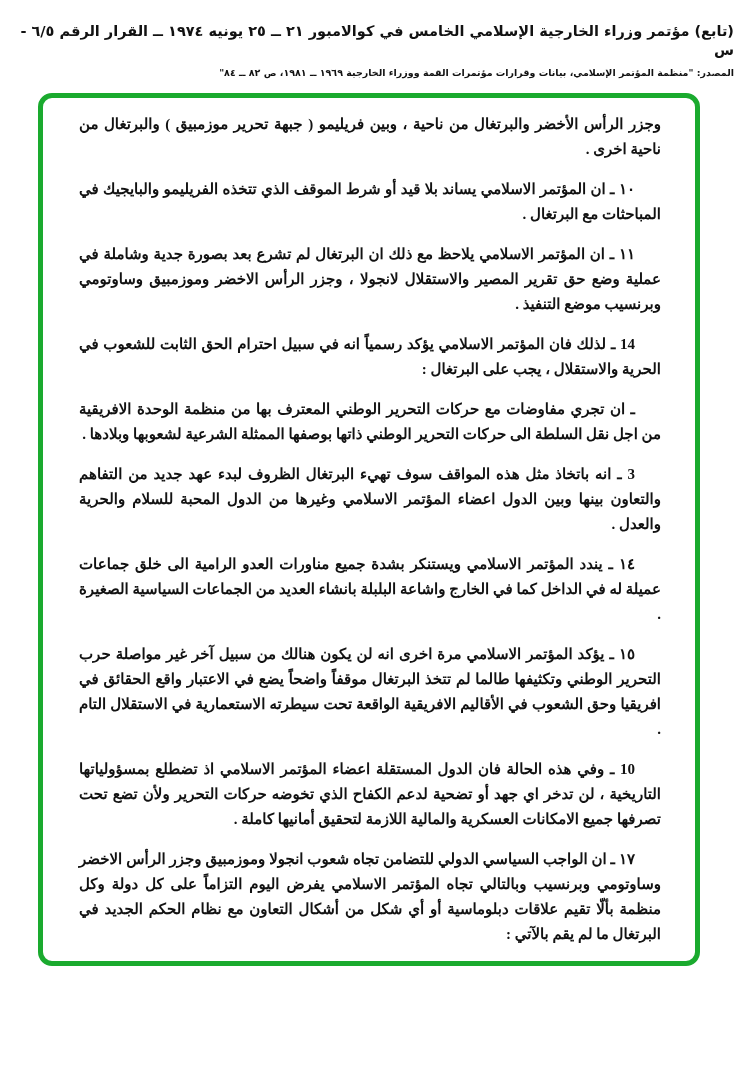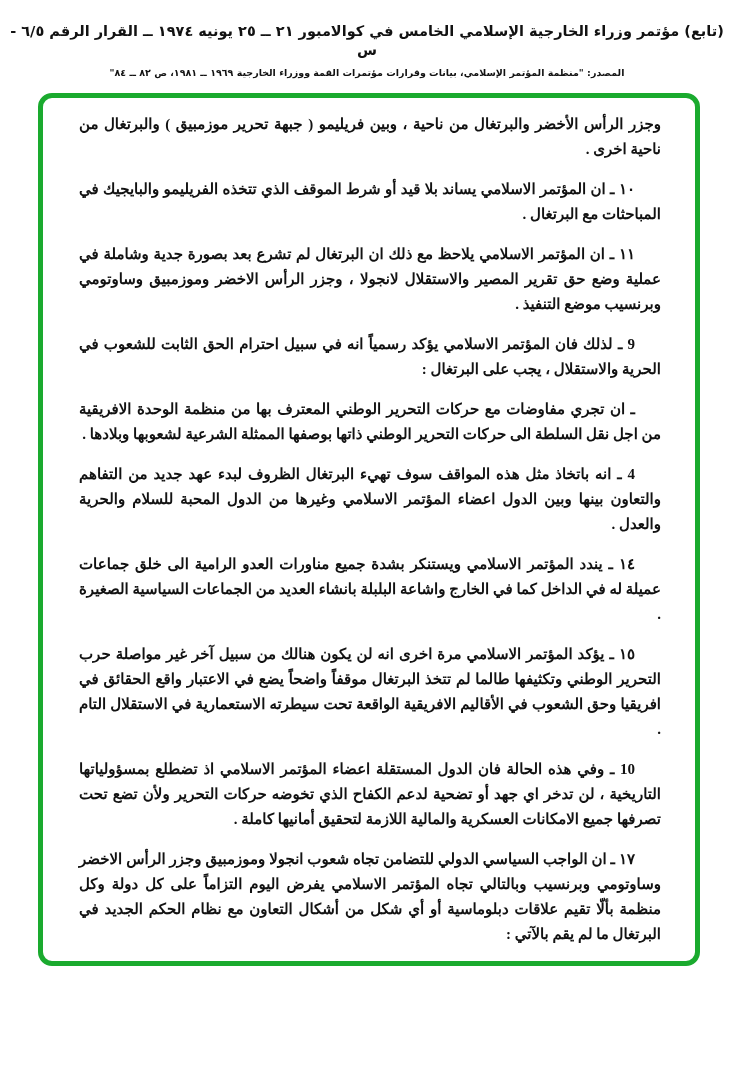"(تابع) مؤتمر وزراء الخارجية الإسلامي" .doc-header { text-align: center -> none }
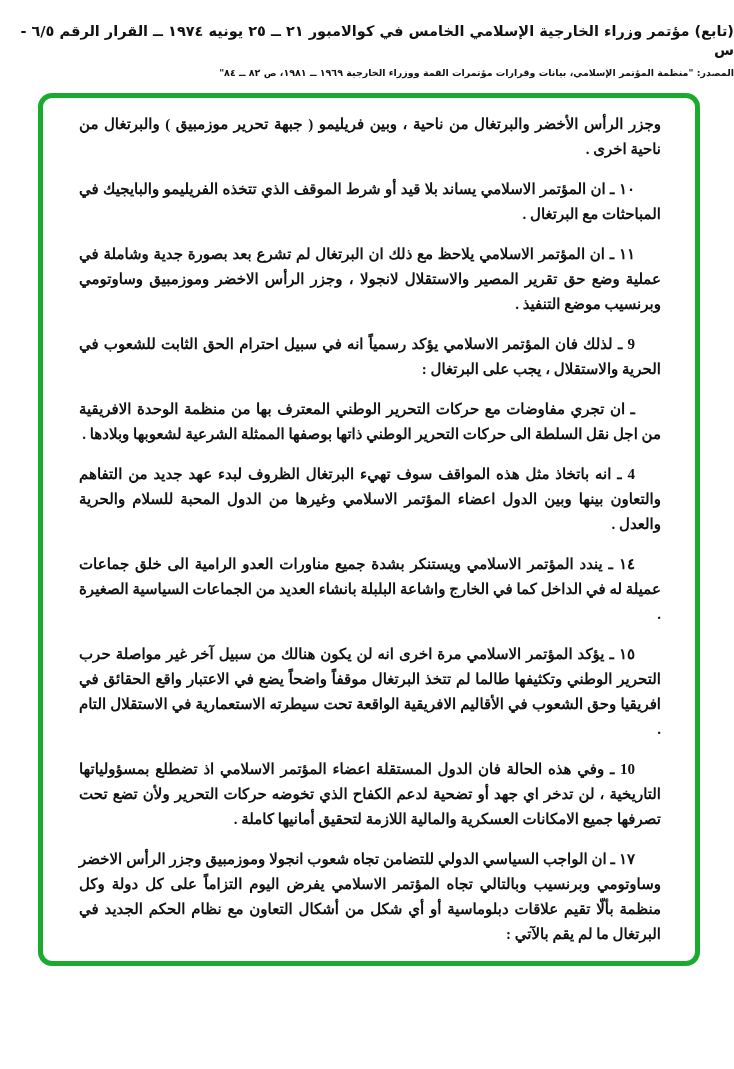"9 ـ لذلك فان المؤتمر" p.para { text: 9 -> 14 }
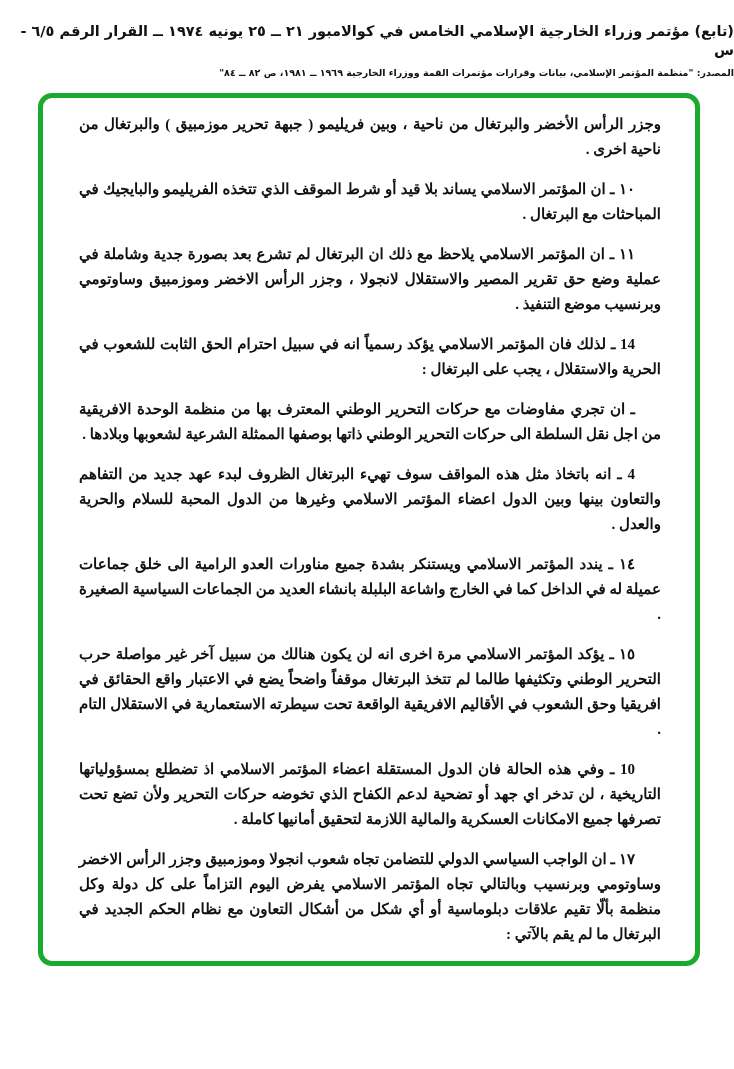"4 ـ انه باتخاذ مثل" p.para { text: 4 -> 3 }
